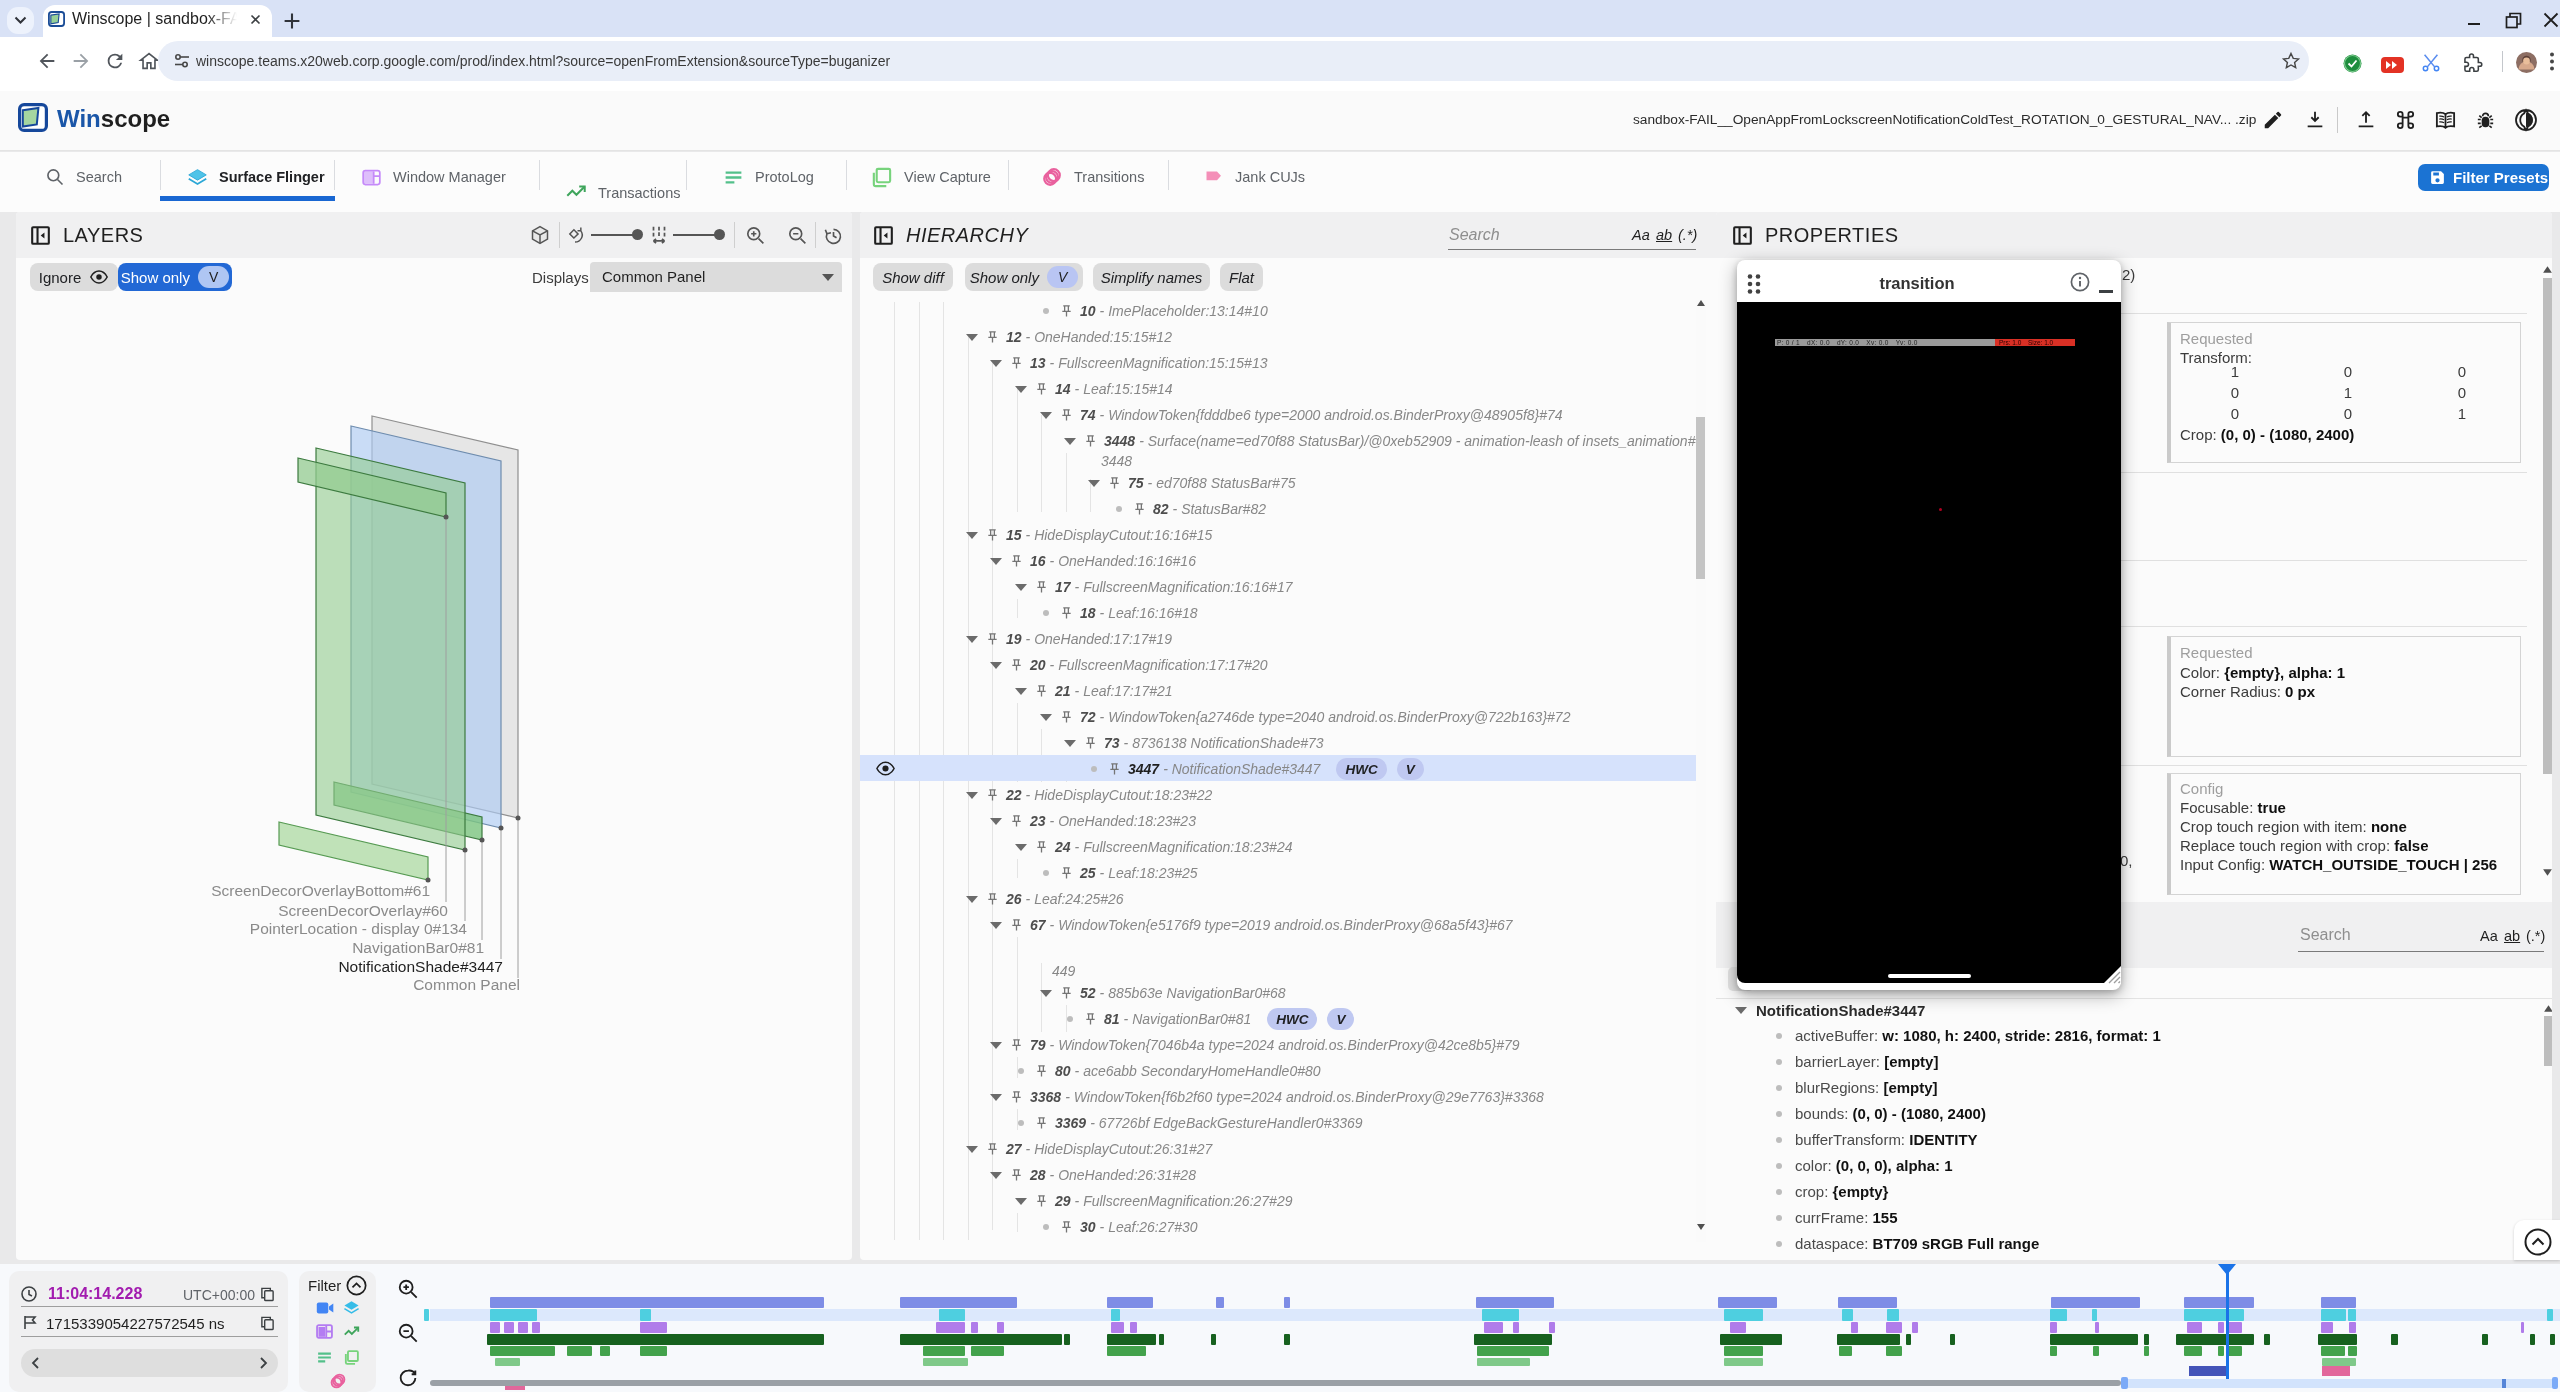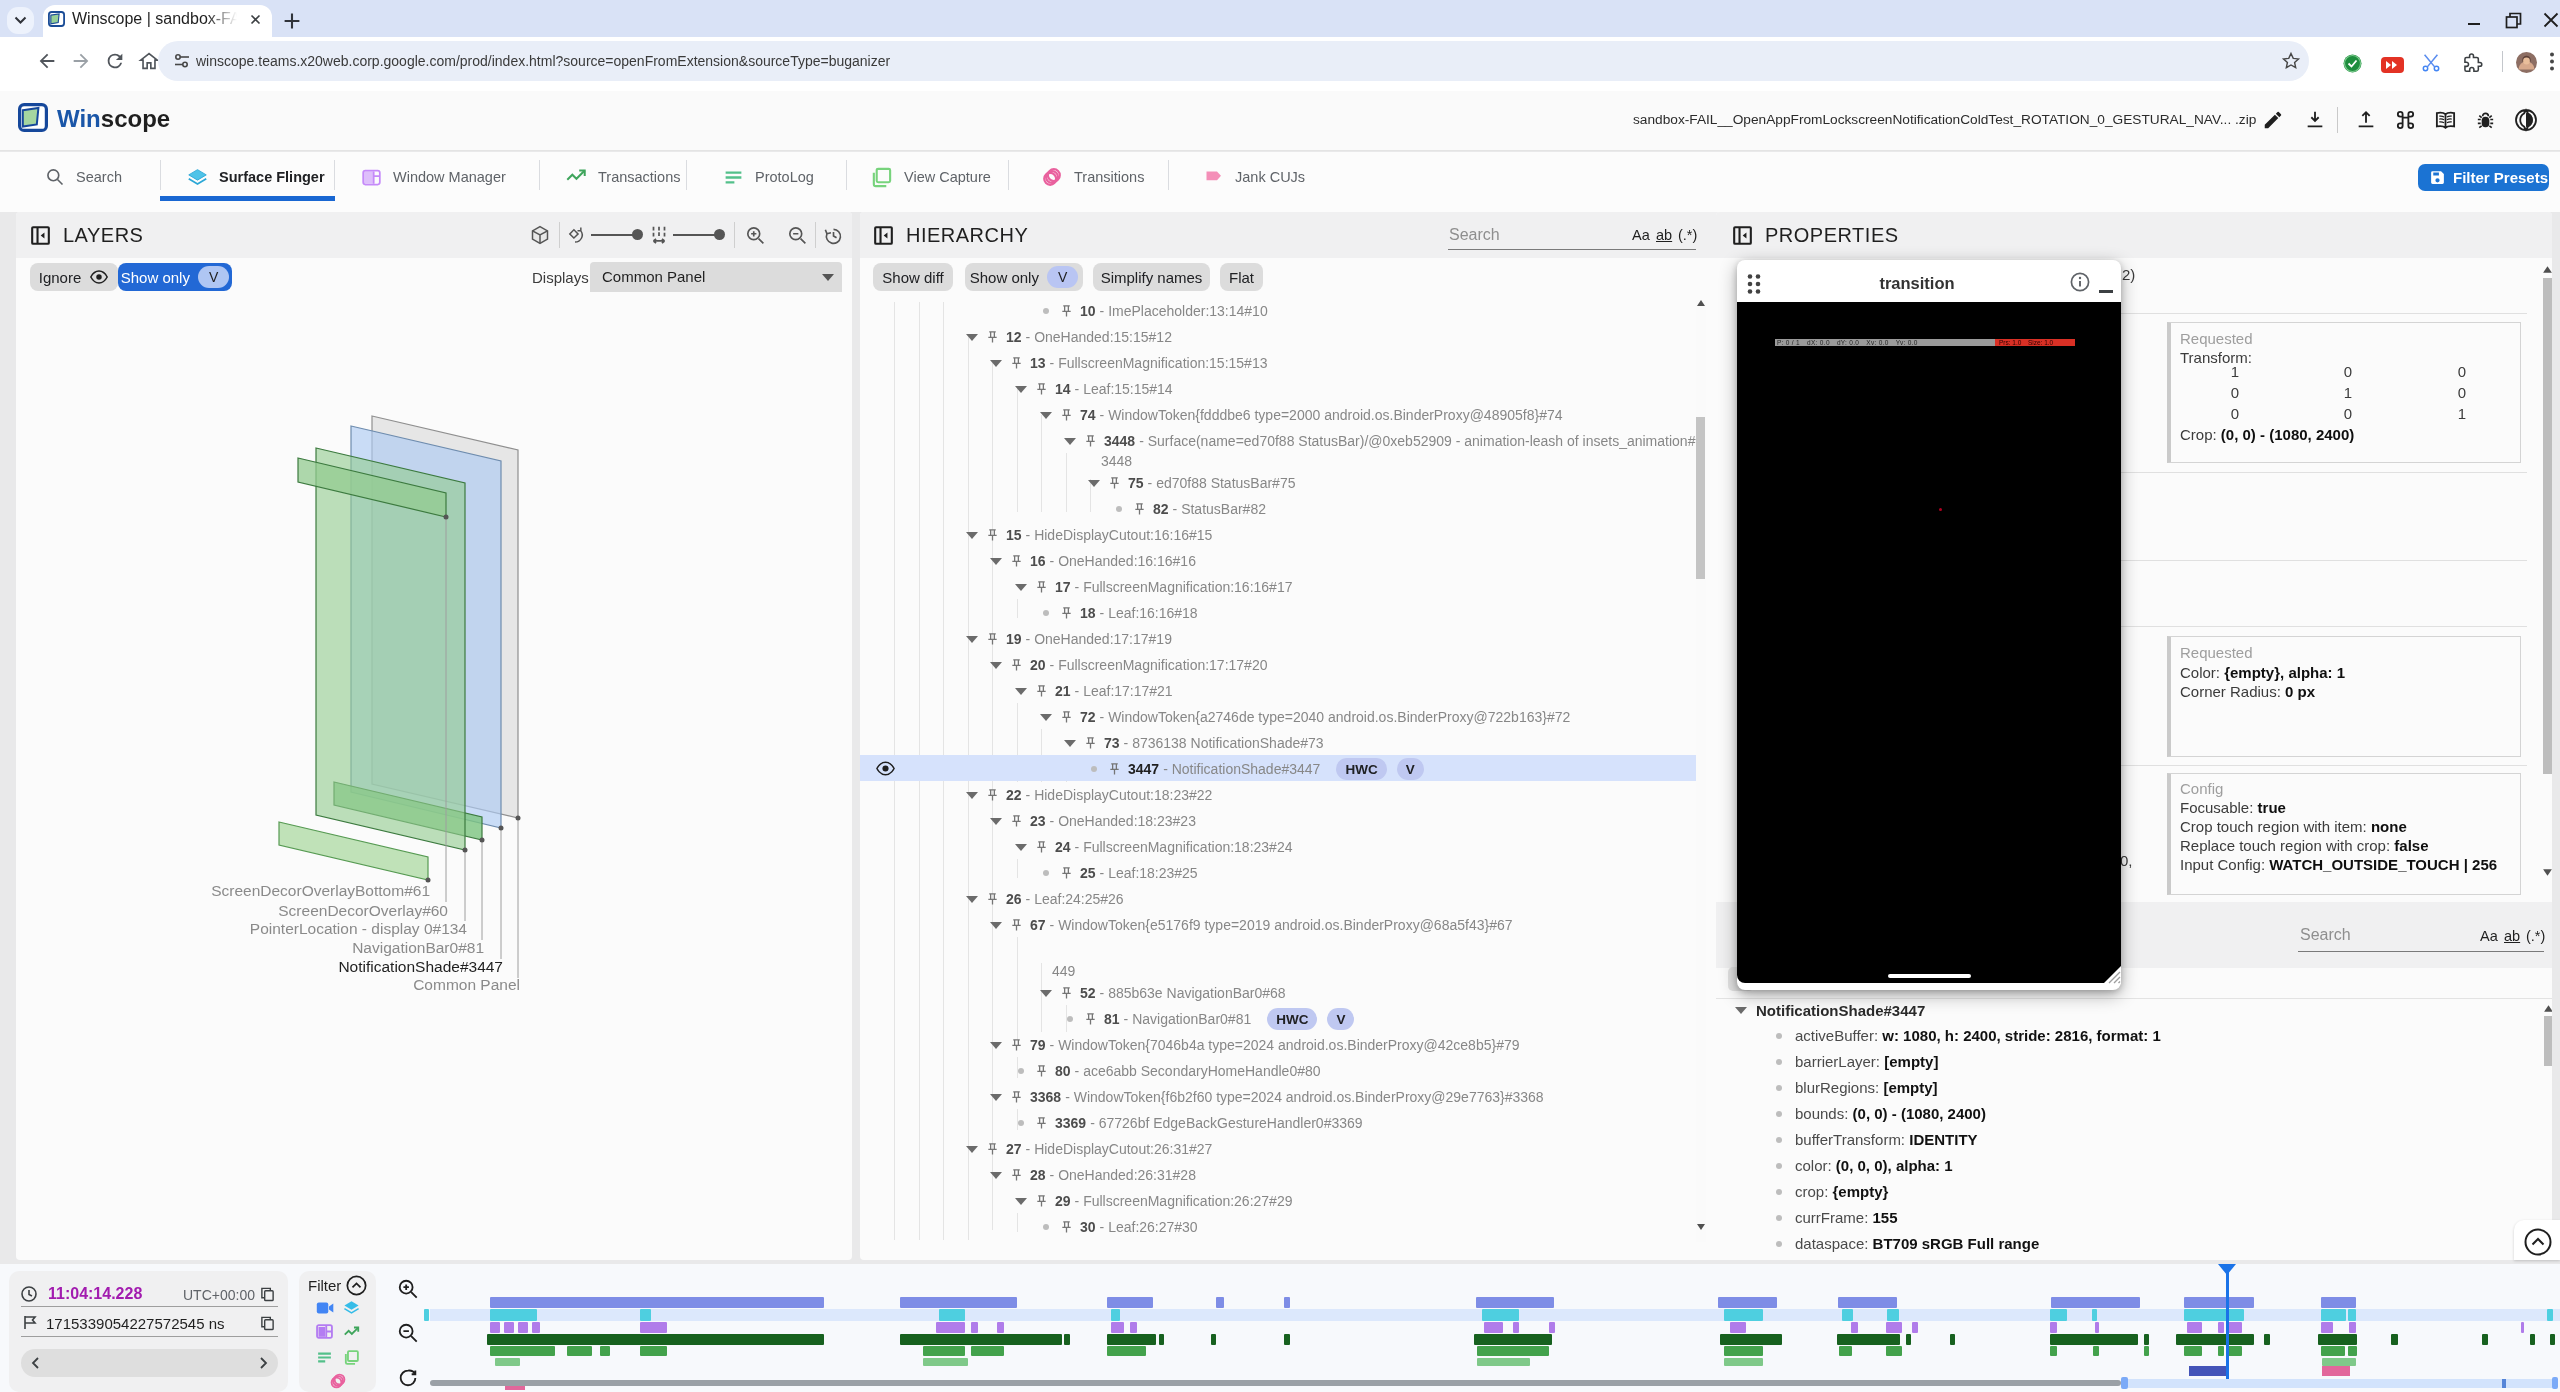"Transactions" div.navtab { top: 155px -> 171px }
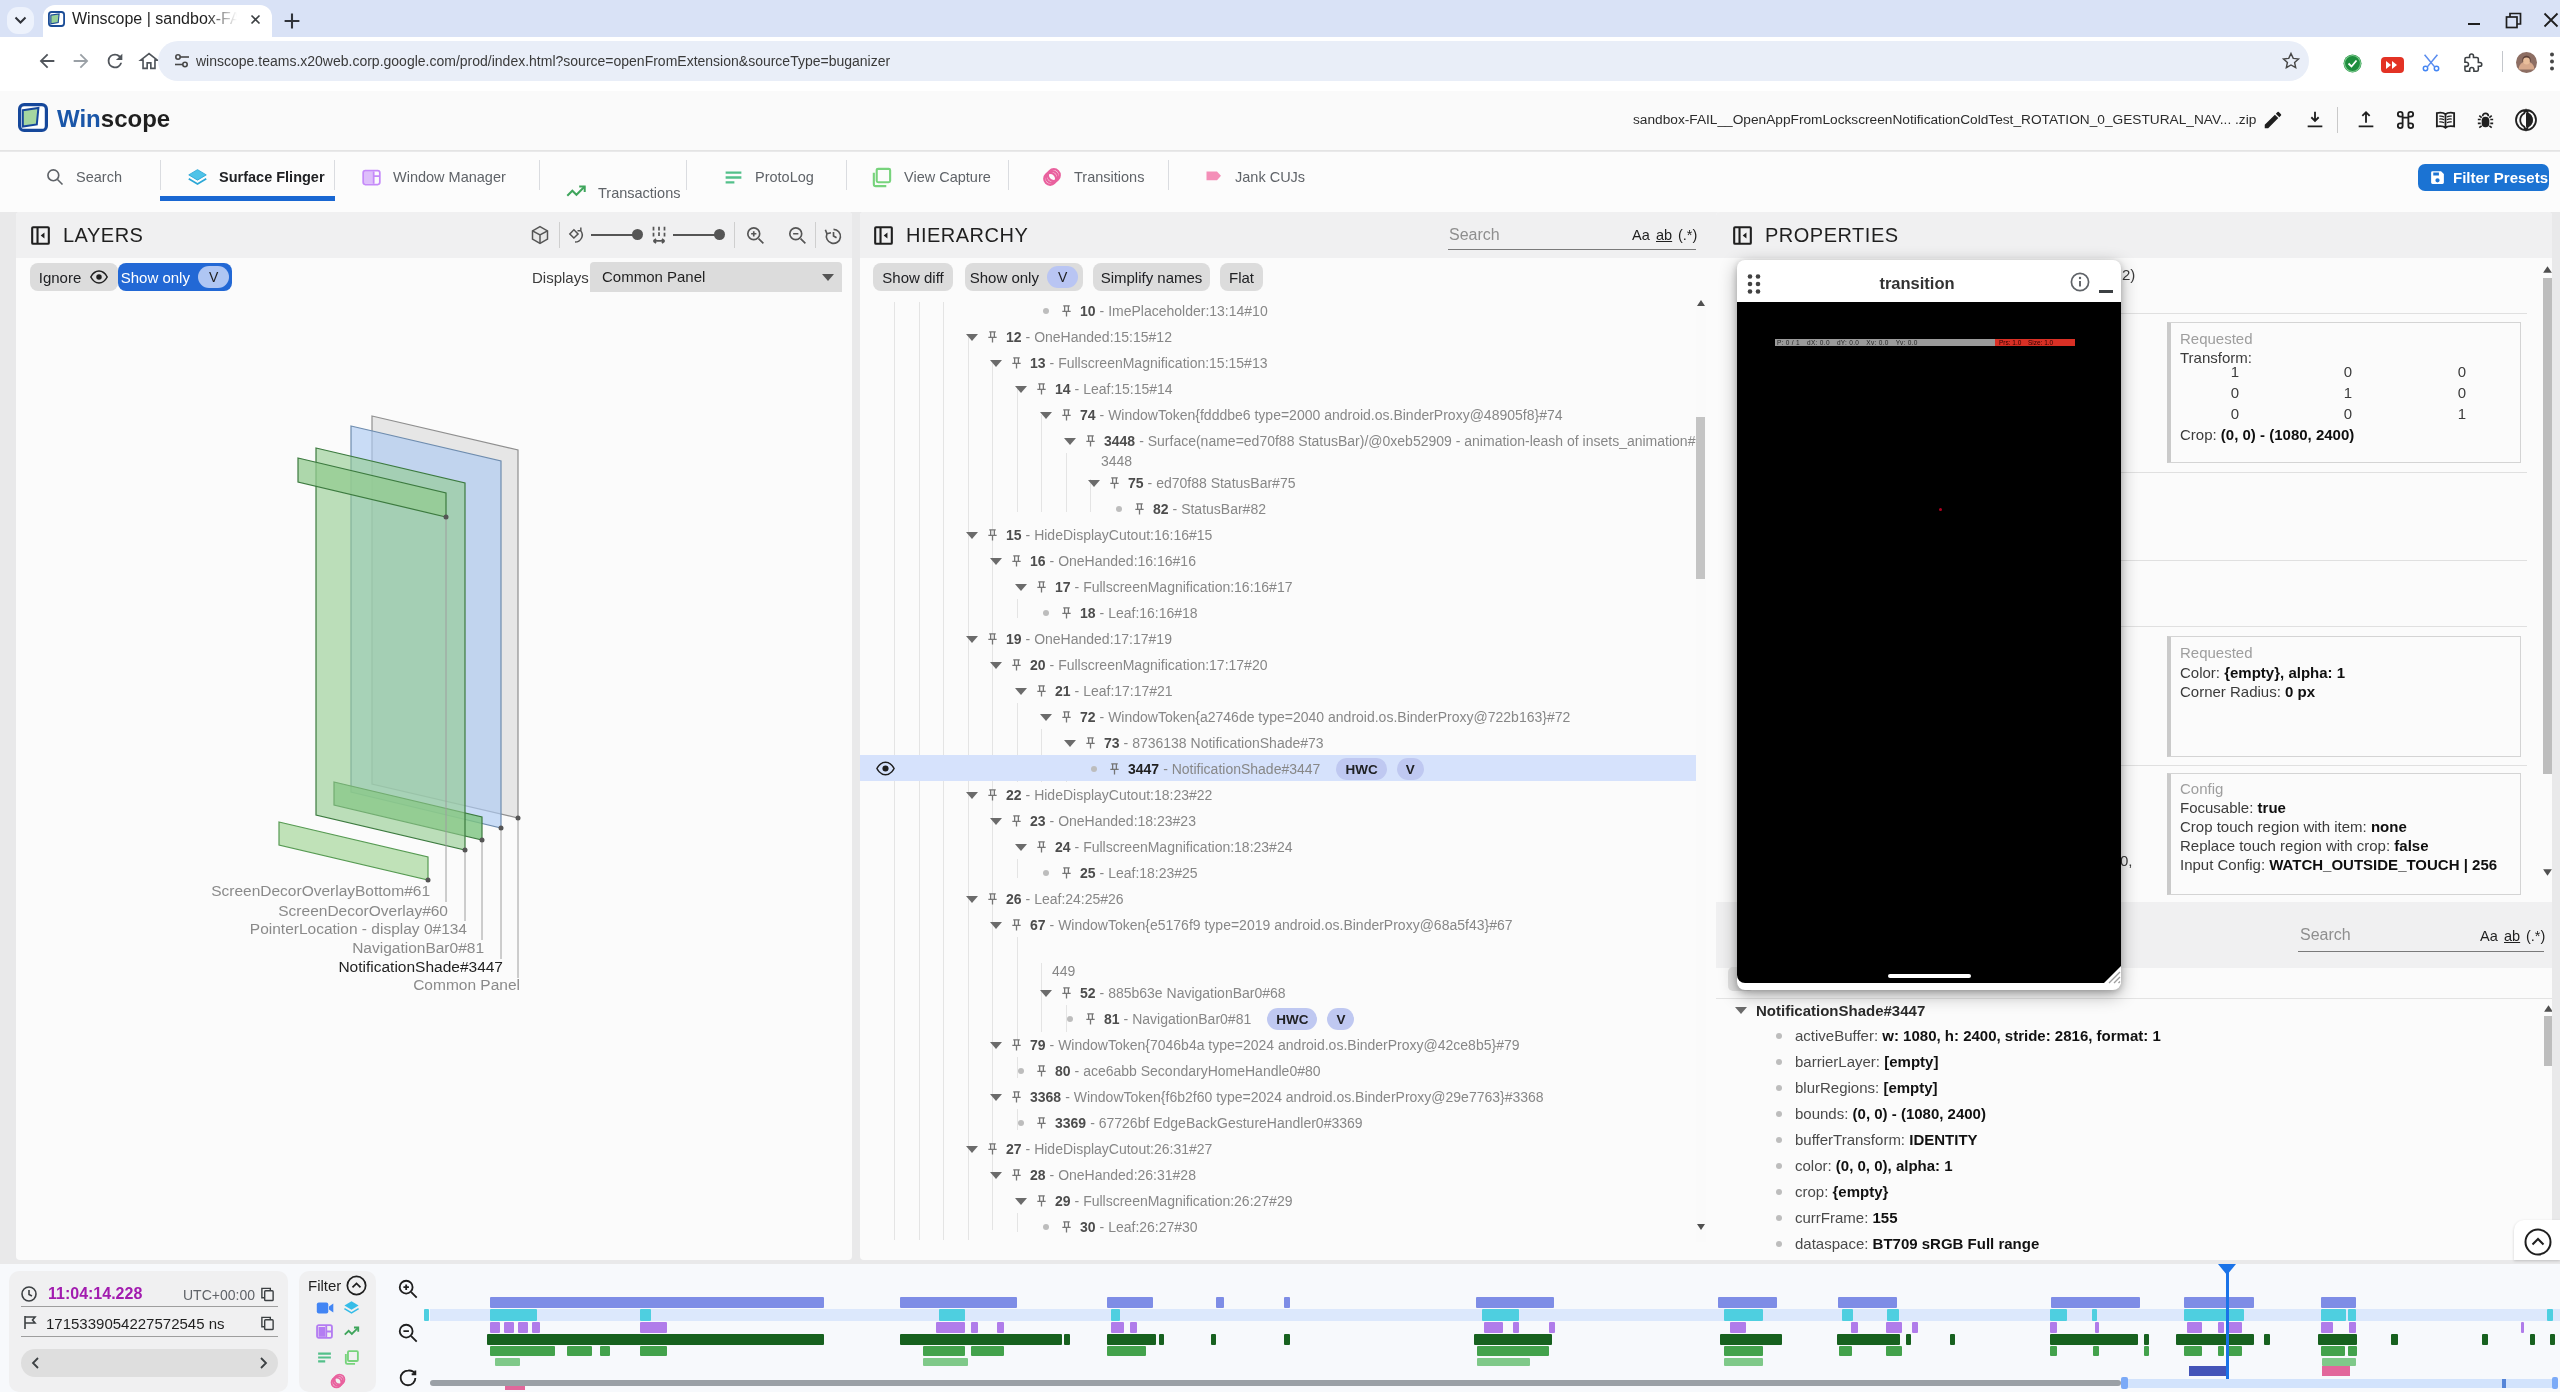"HIERARCHY" div.panel { font-style: none -> italic }
